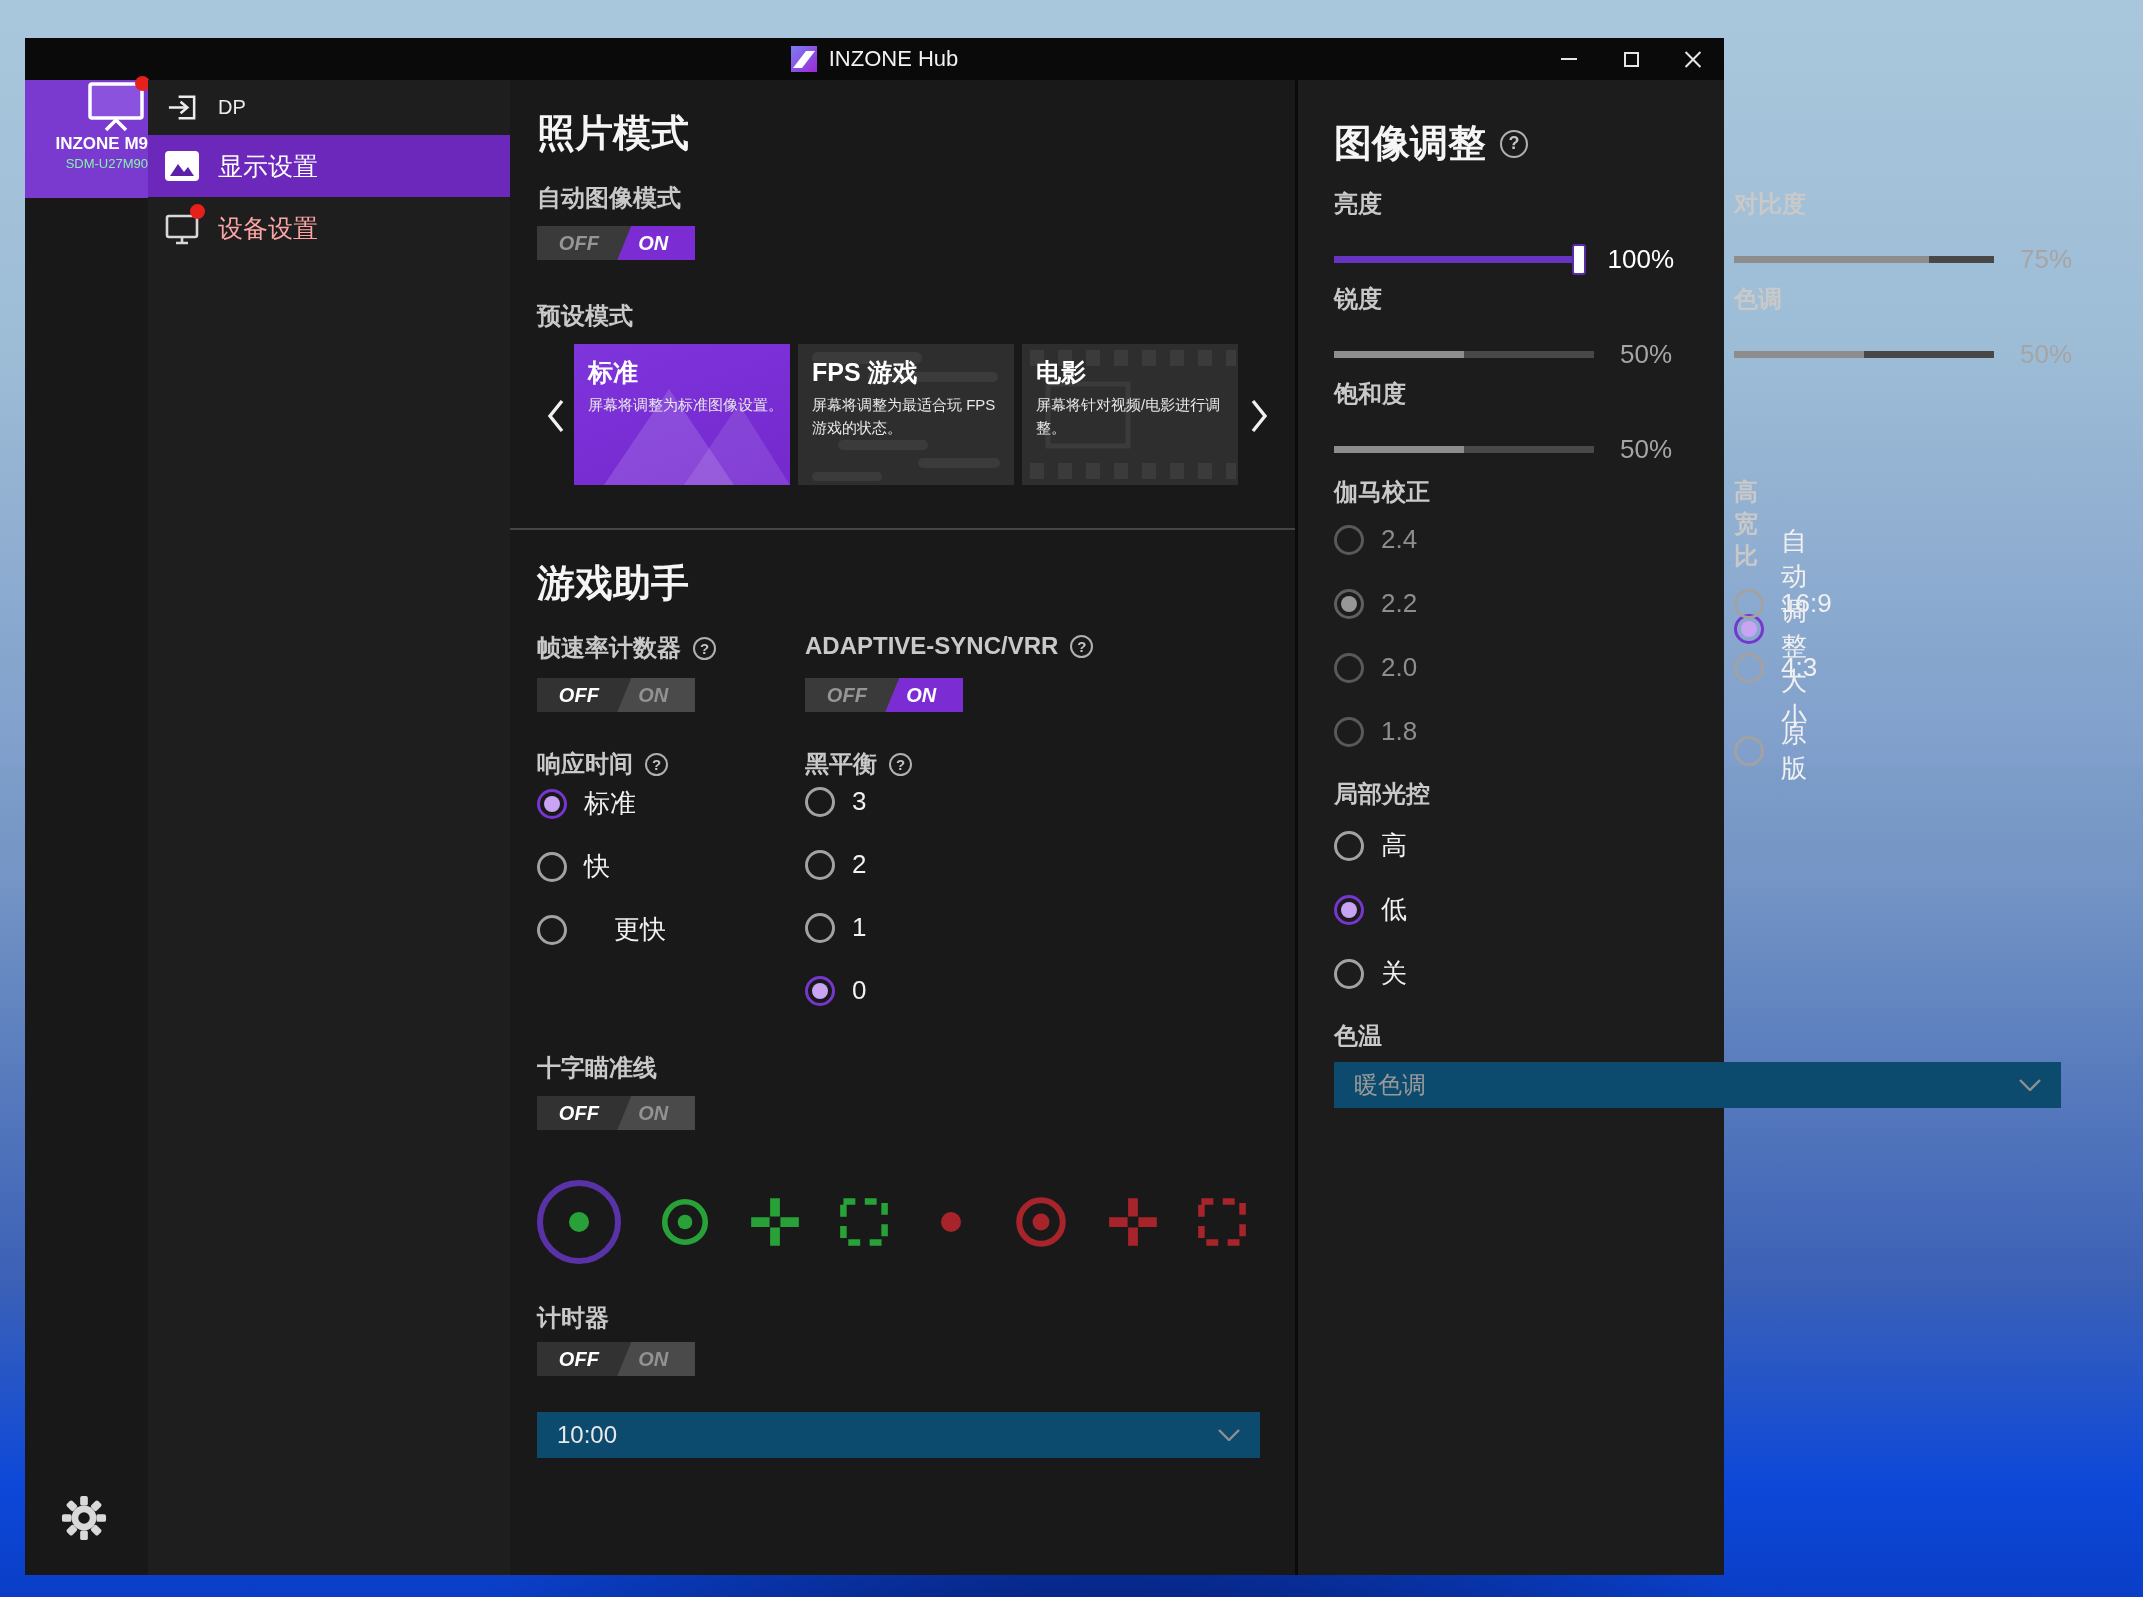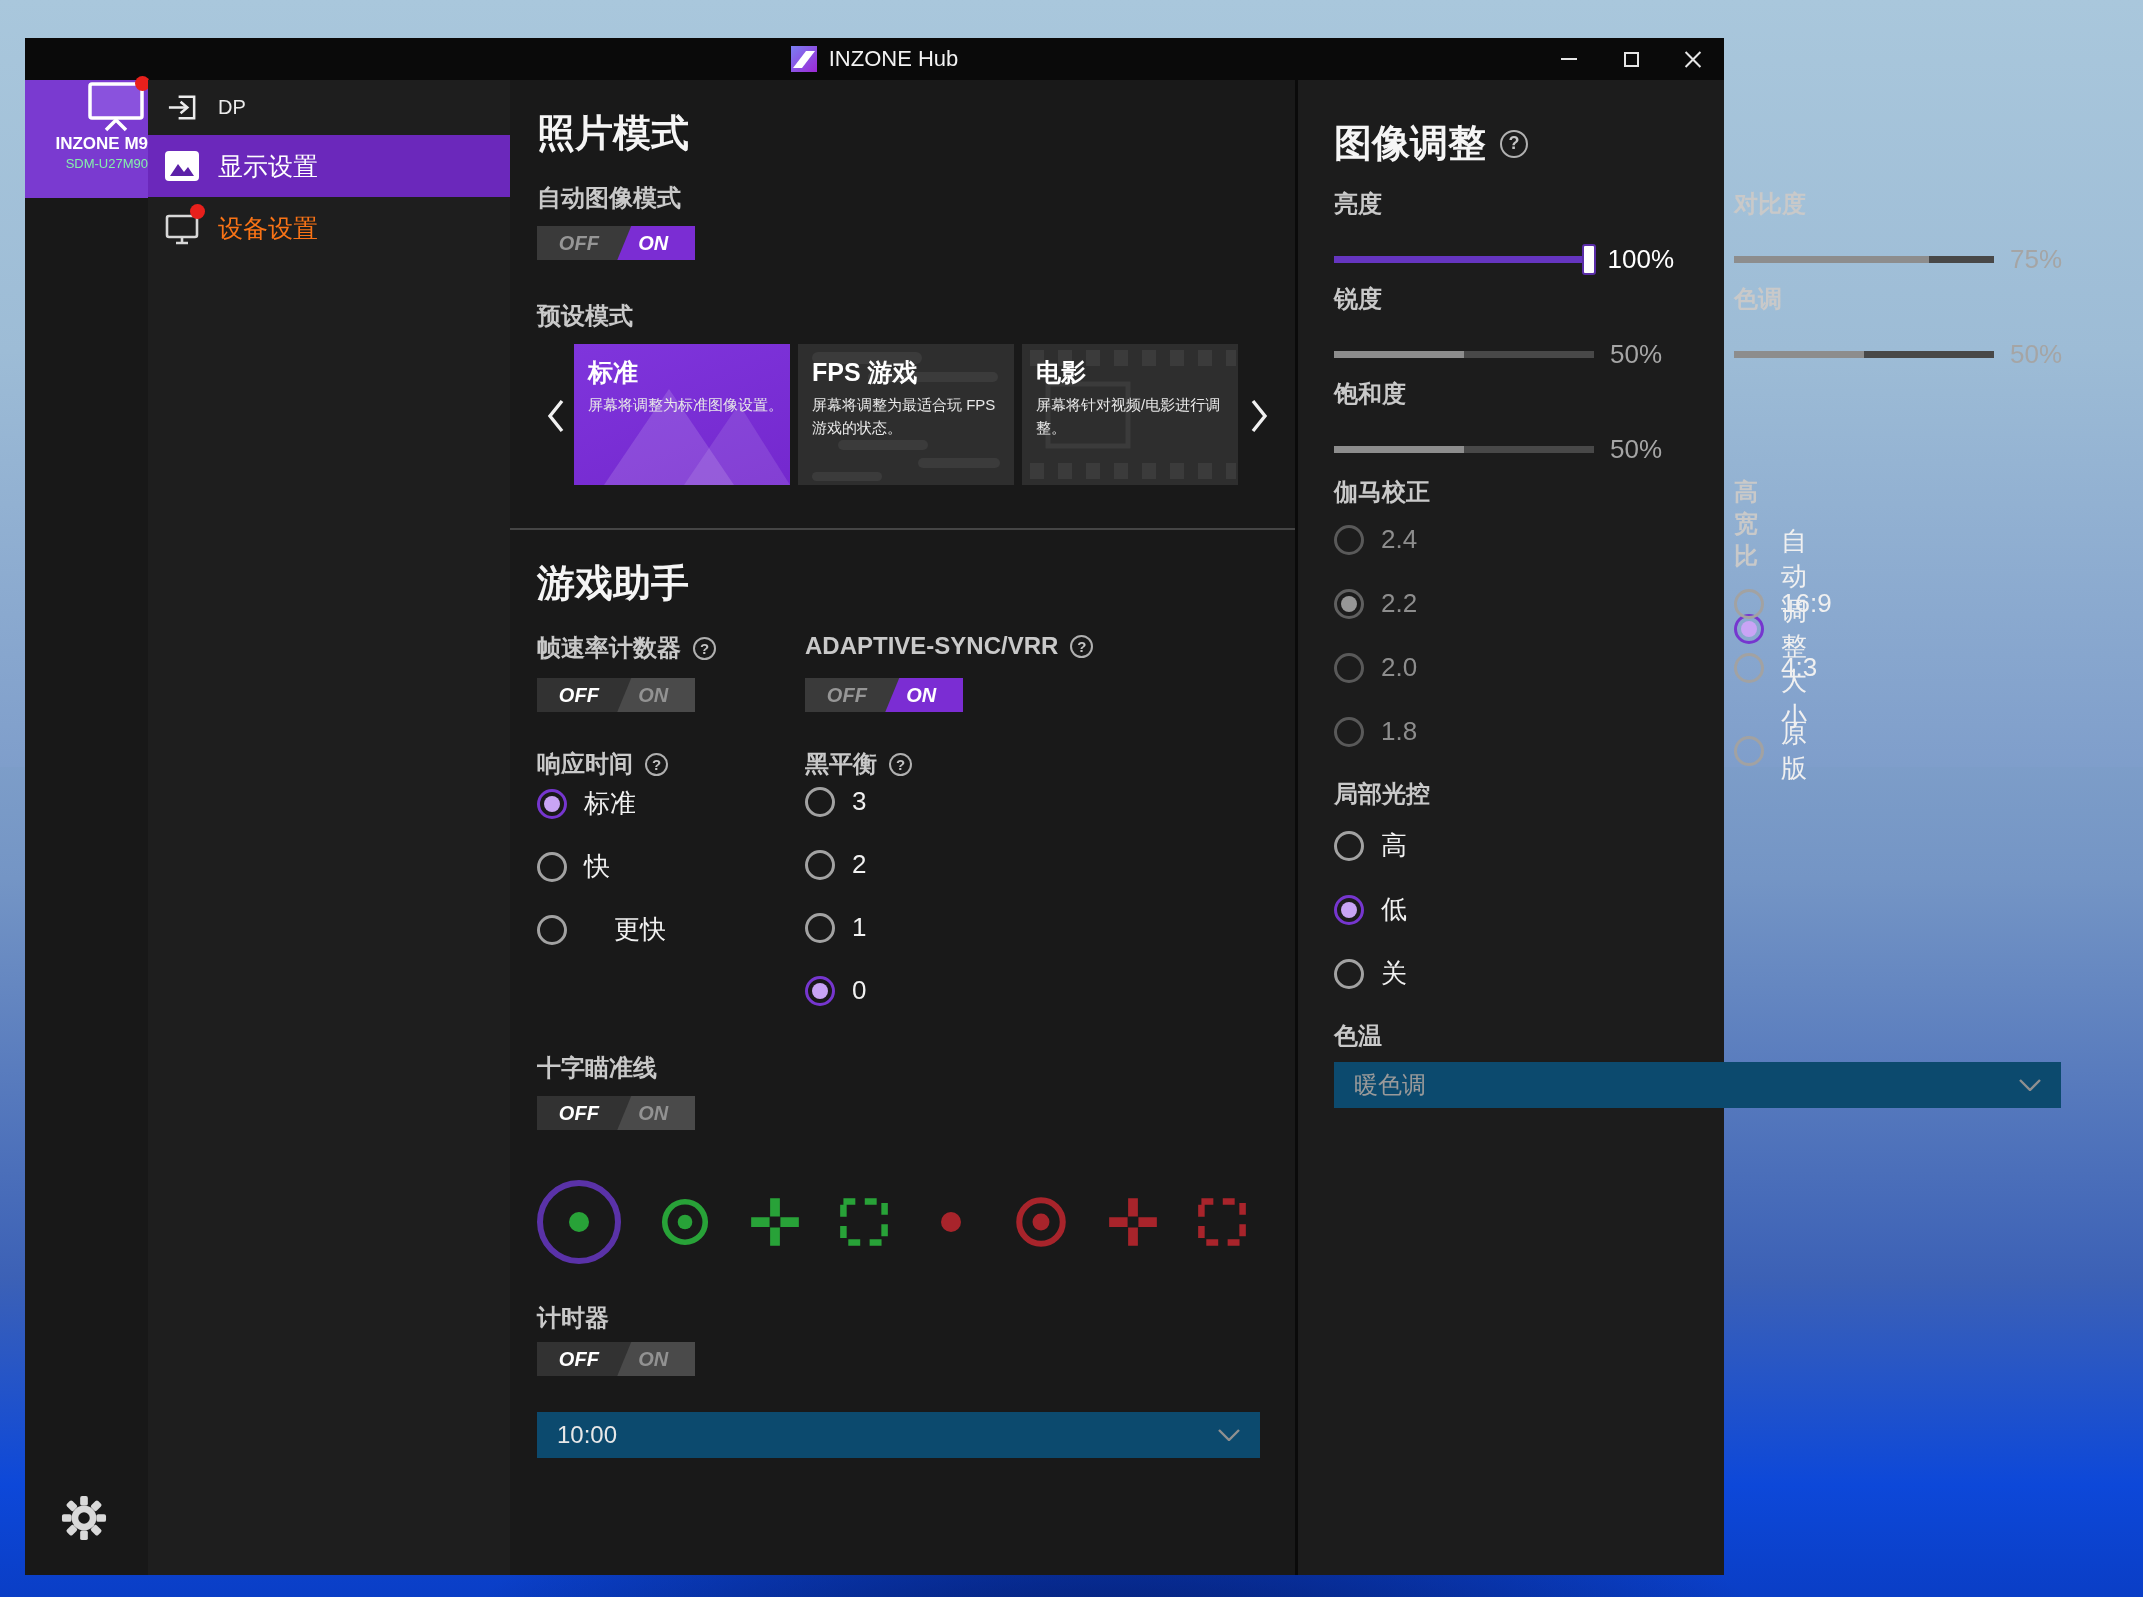"设备设置" .menu-item { color: #f97316 -> #fca5a5 }
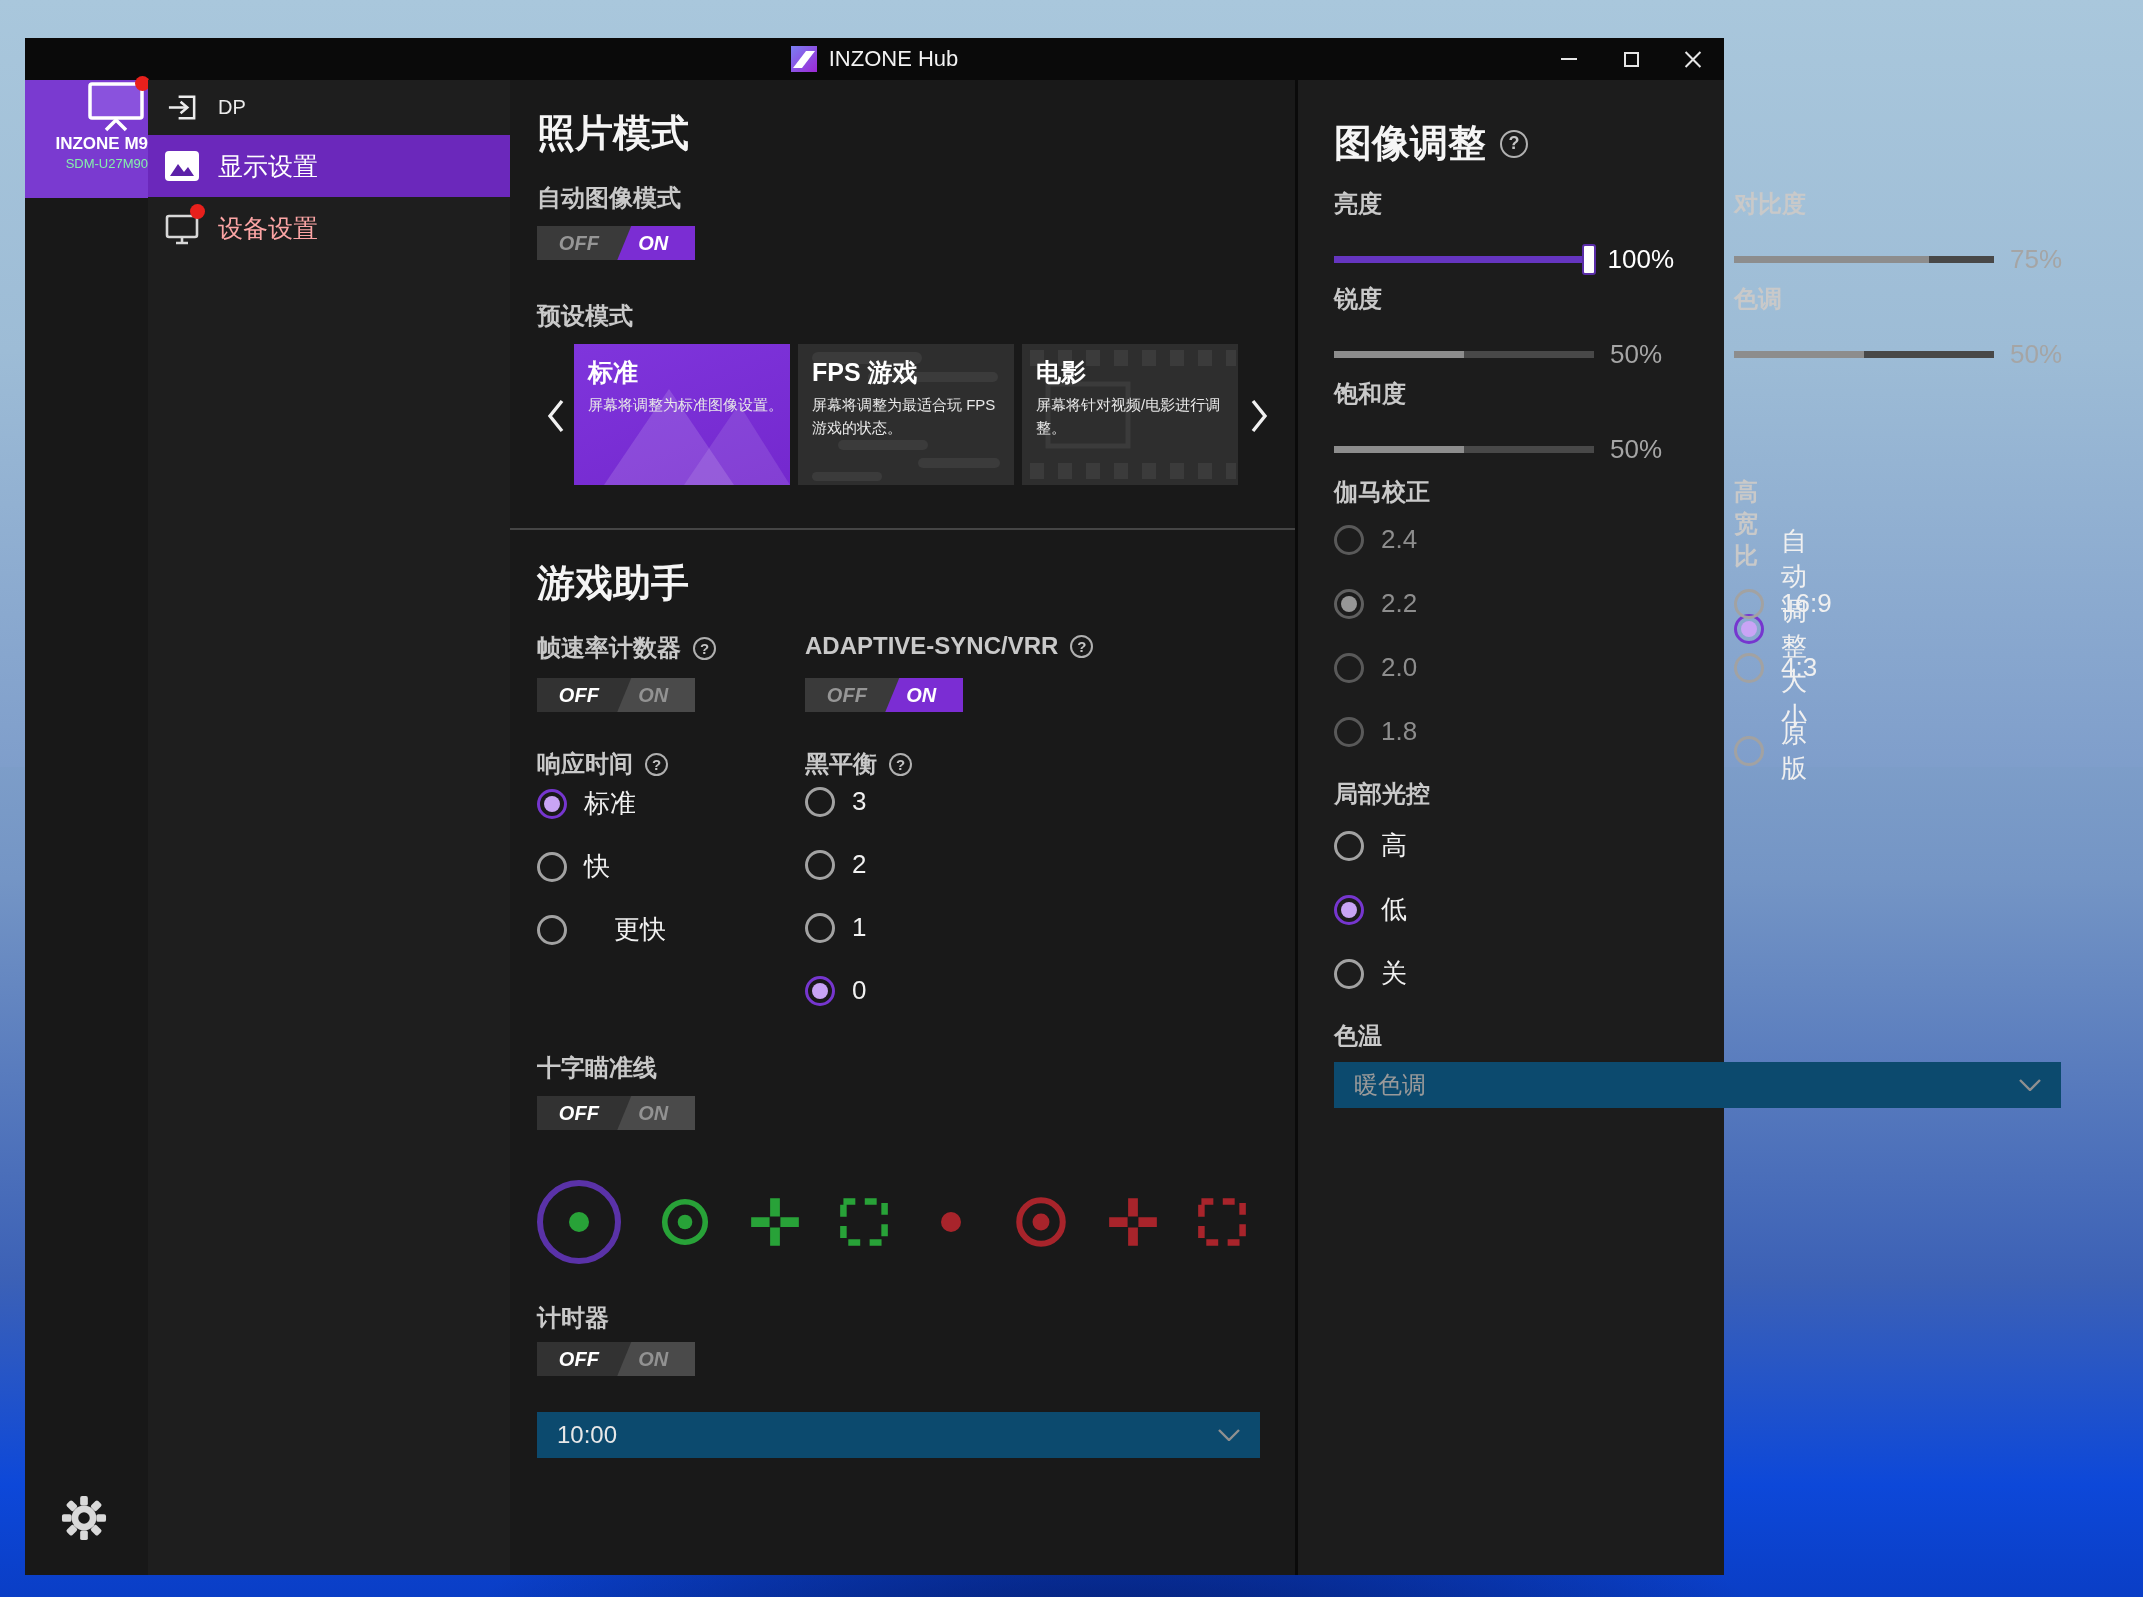"100%" .s-row { gap: 16px -> 26px }
